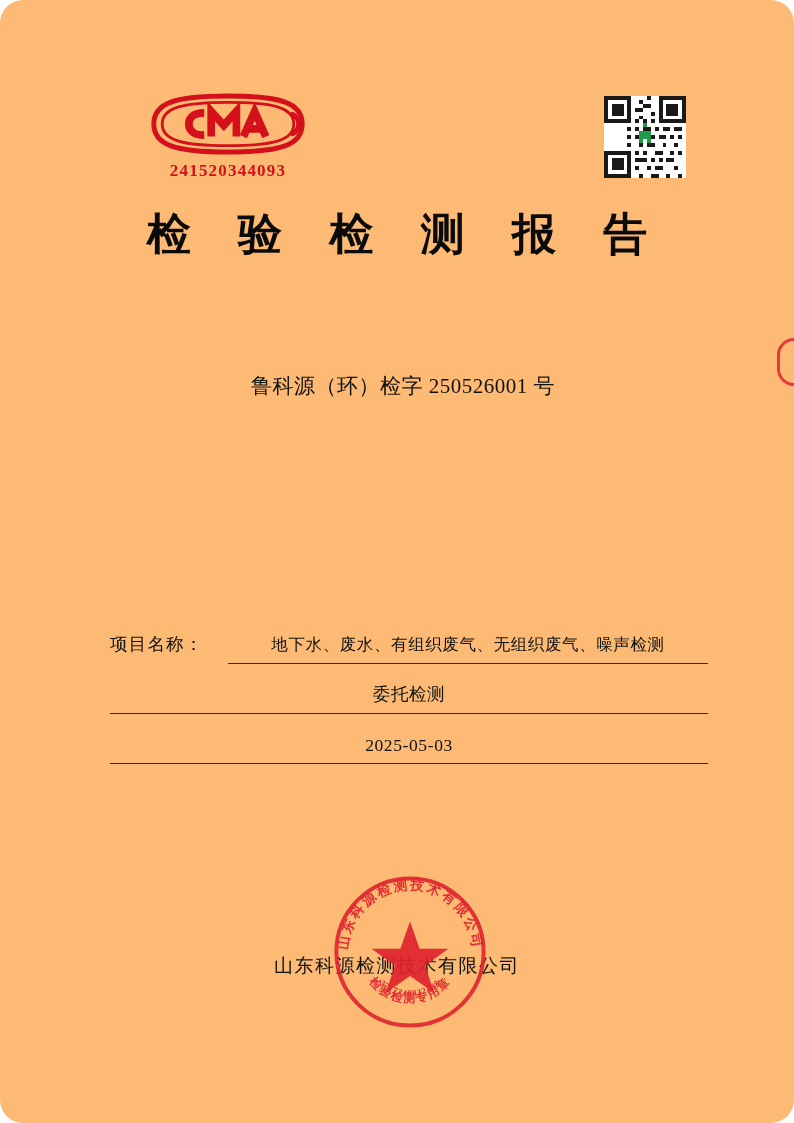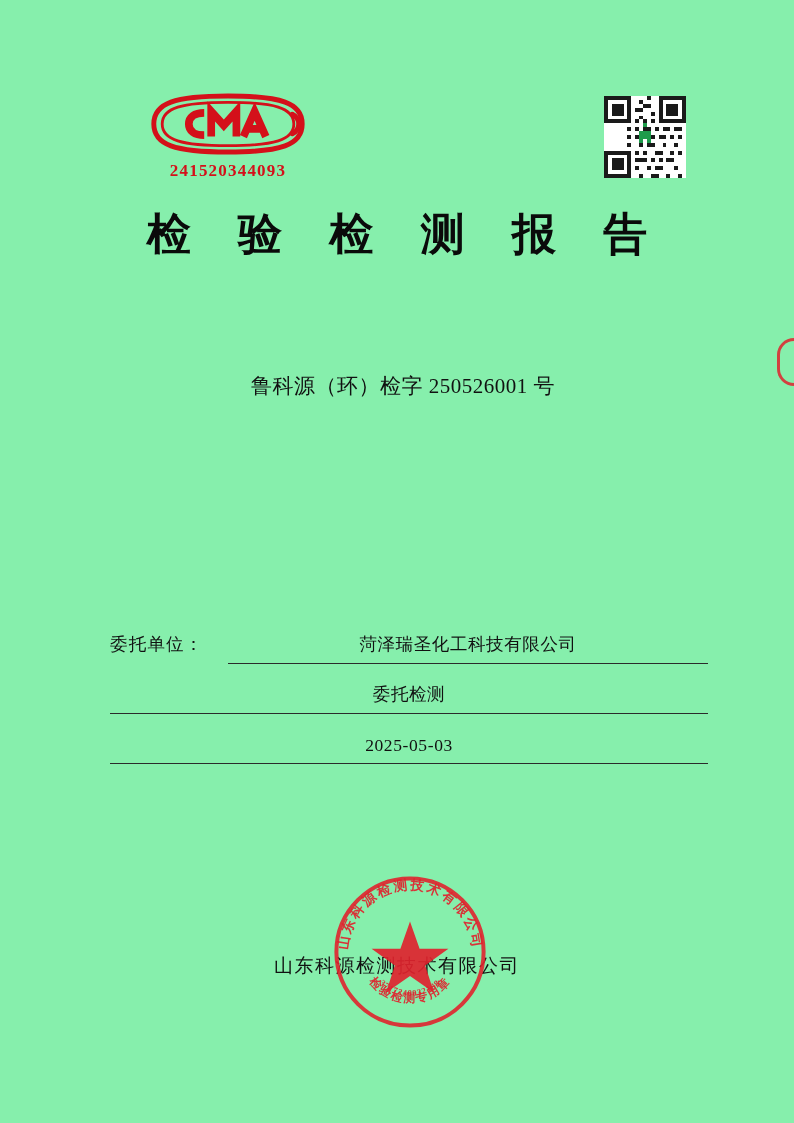"241520344093" .page { background: #86efac -> #fdba74; border-radius: none -> 23px }
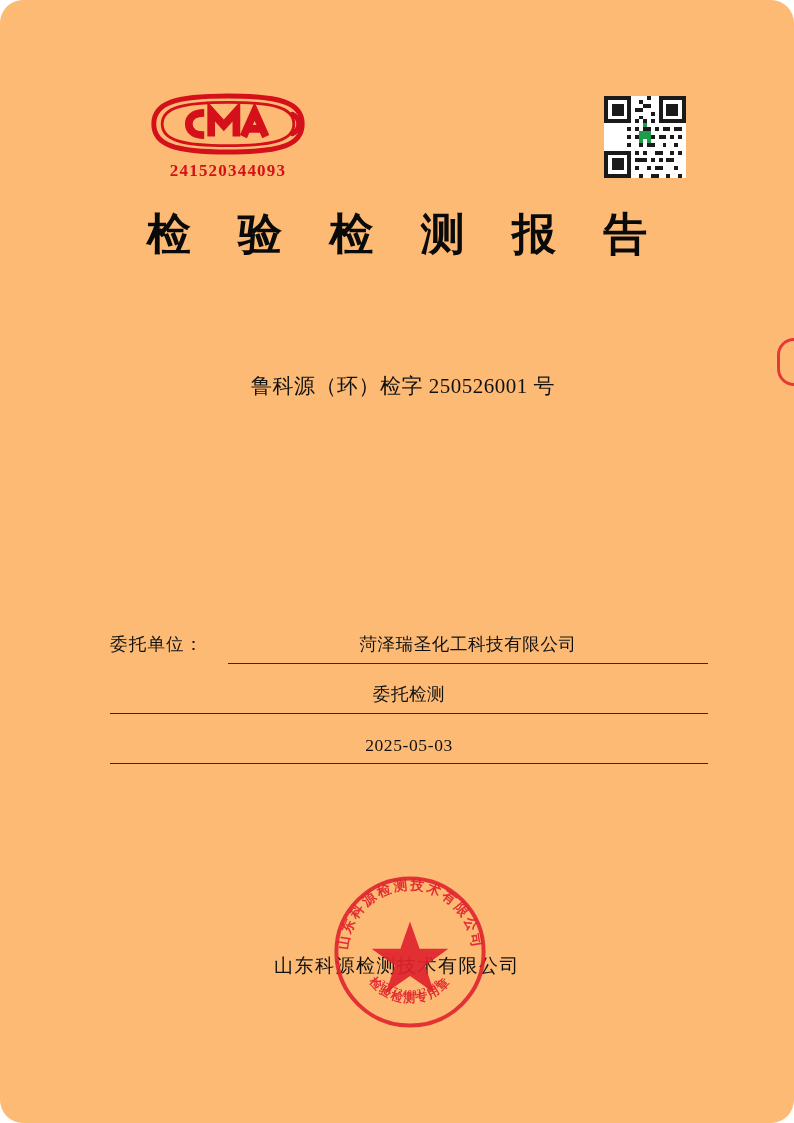"项目名称：" div.field-row { html: none -> <div> <div>项目名称：</div> <div>地下水、废水、有组织废气、无组织废气、噪声检测</div> </div> }
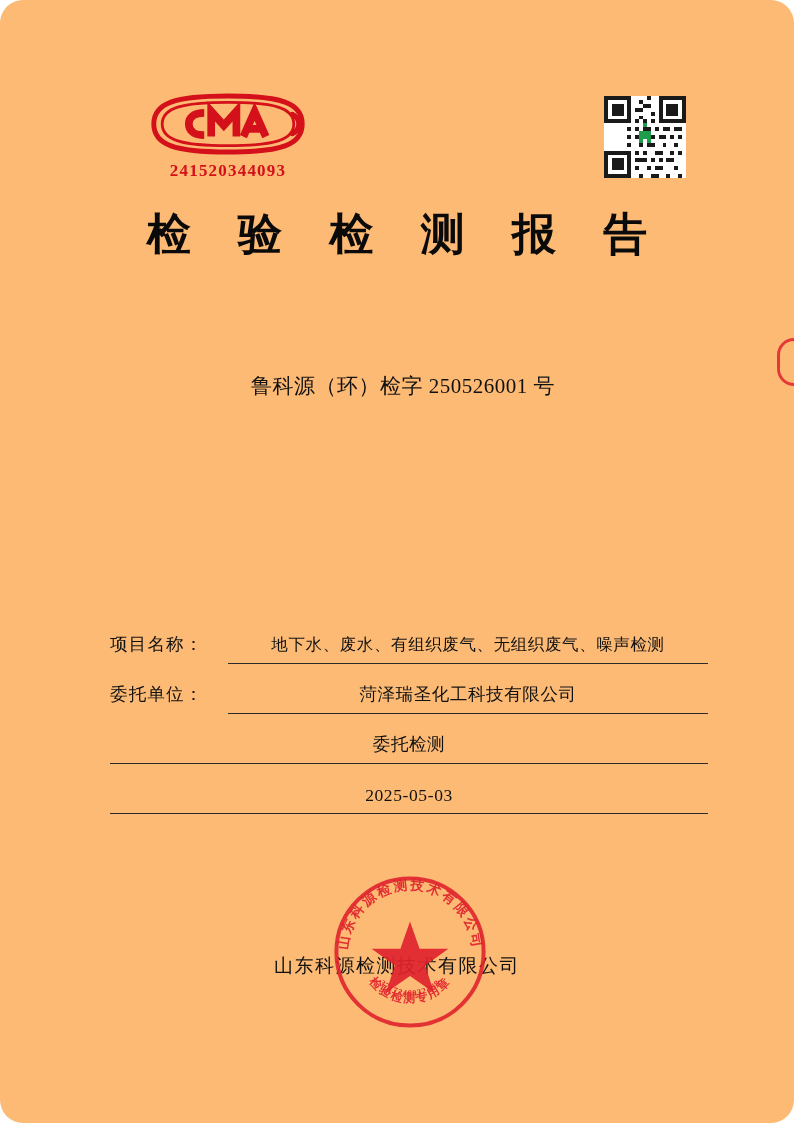"委托单位：" div.field-row { html: <div> <div>委托单位：</div> <div>菏泽瑞圣化工科技有限公司</div> </div> -> none }
